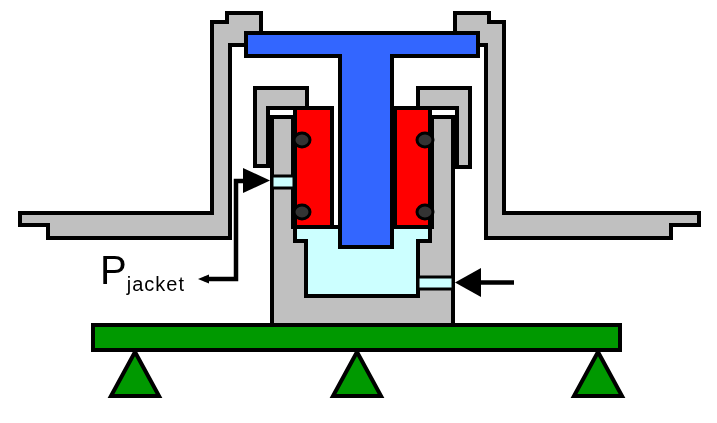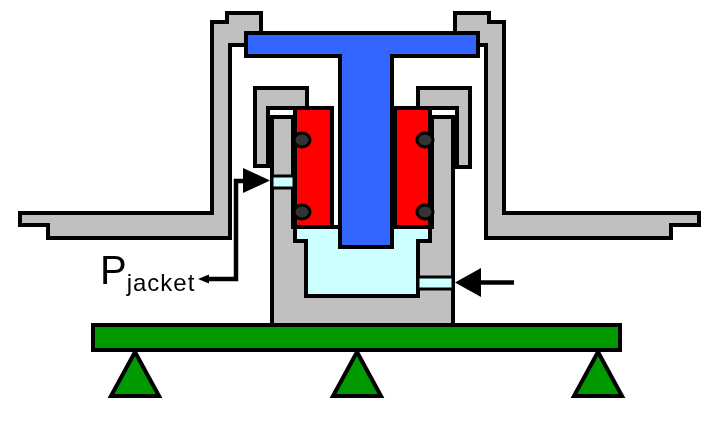"jacket" .label .sub { font-size: 24px -> 20px }
